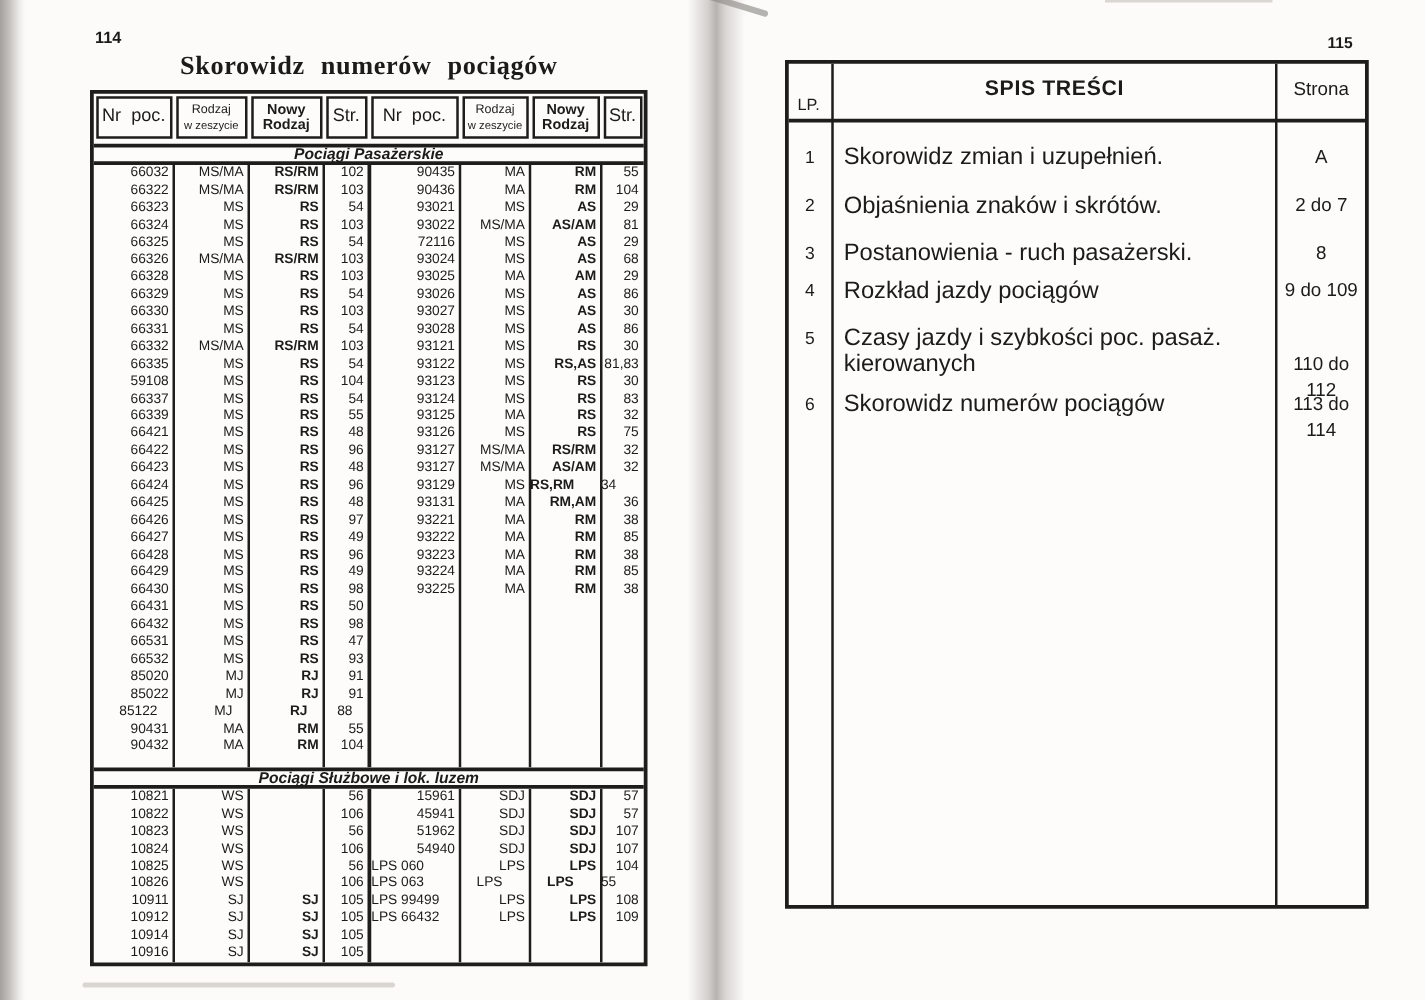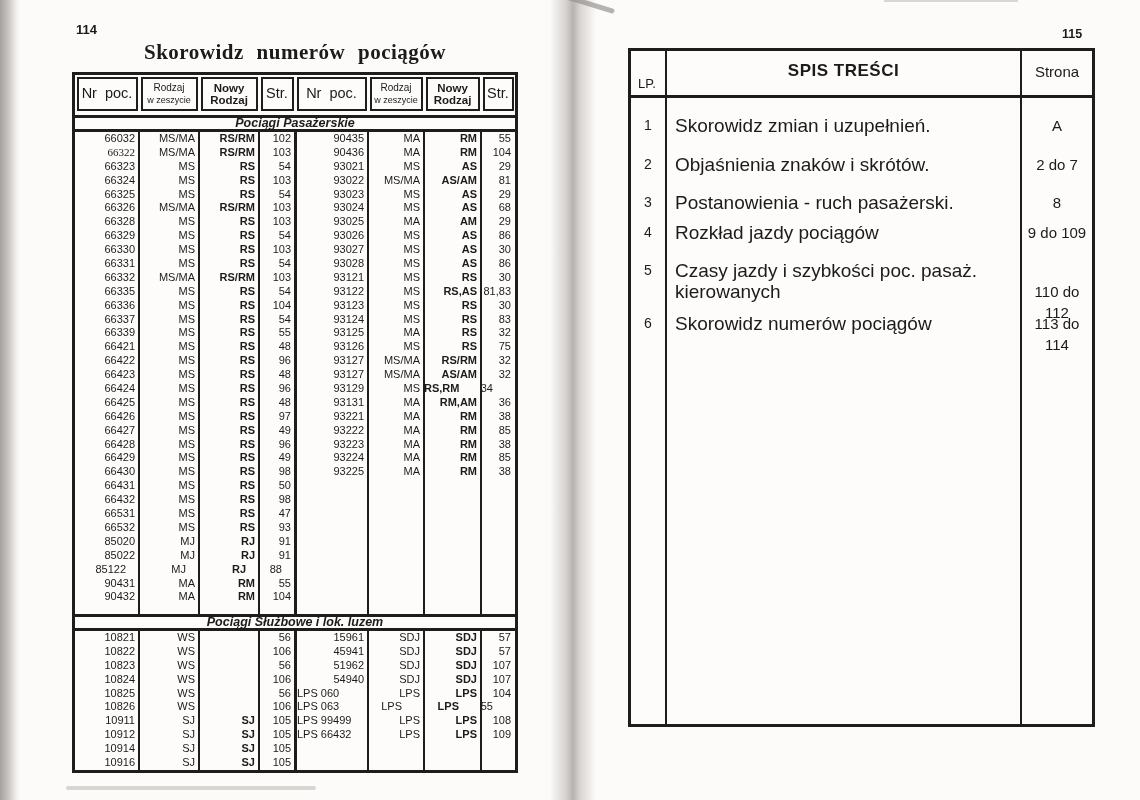"66322" div.tcell { font-family: Liberation Serif, serif -> none }
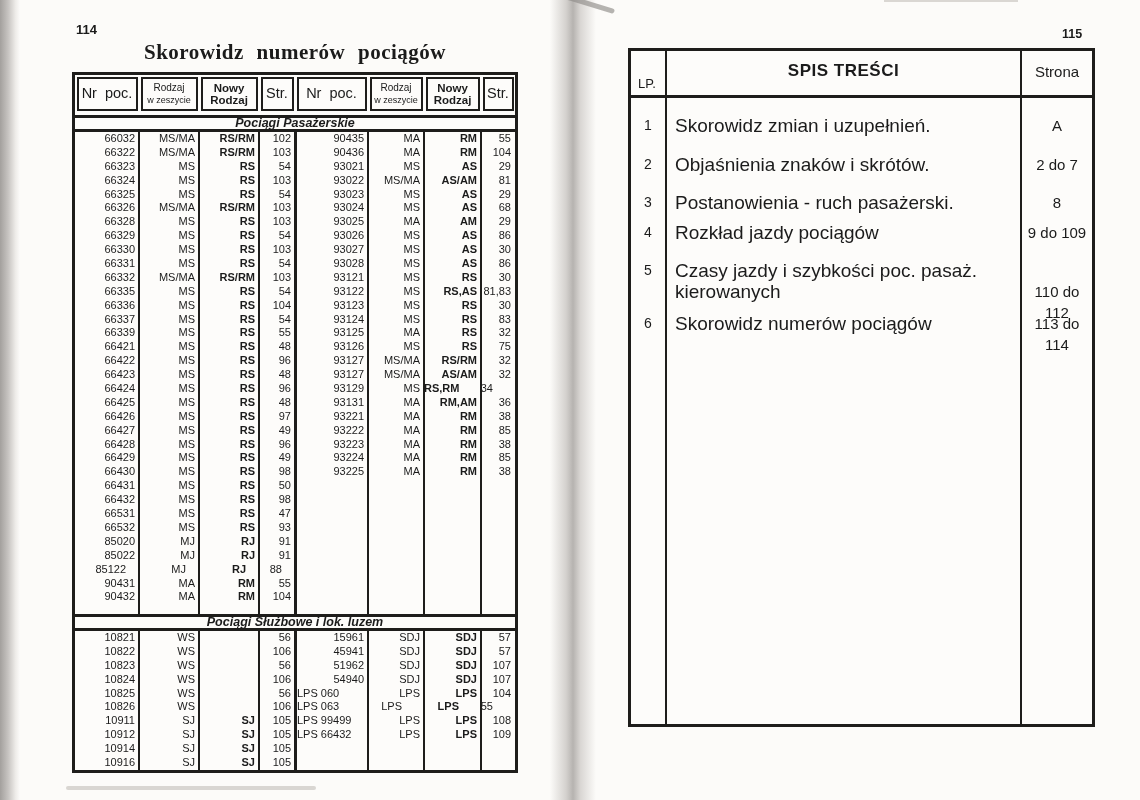"93023" div.tcell { text: 93023 -> 72116 }
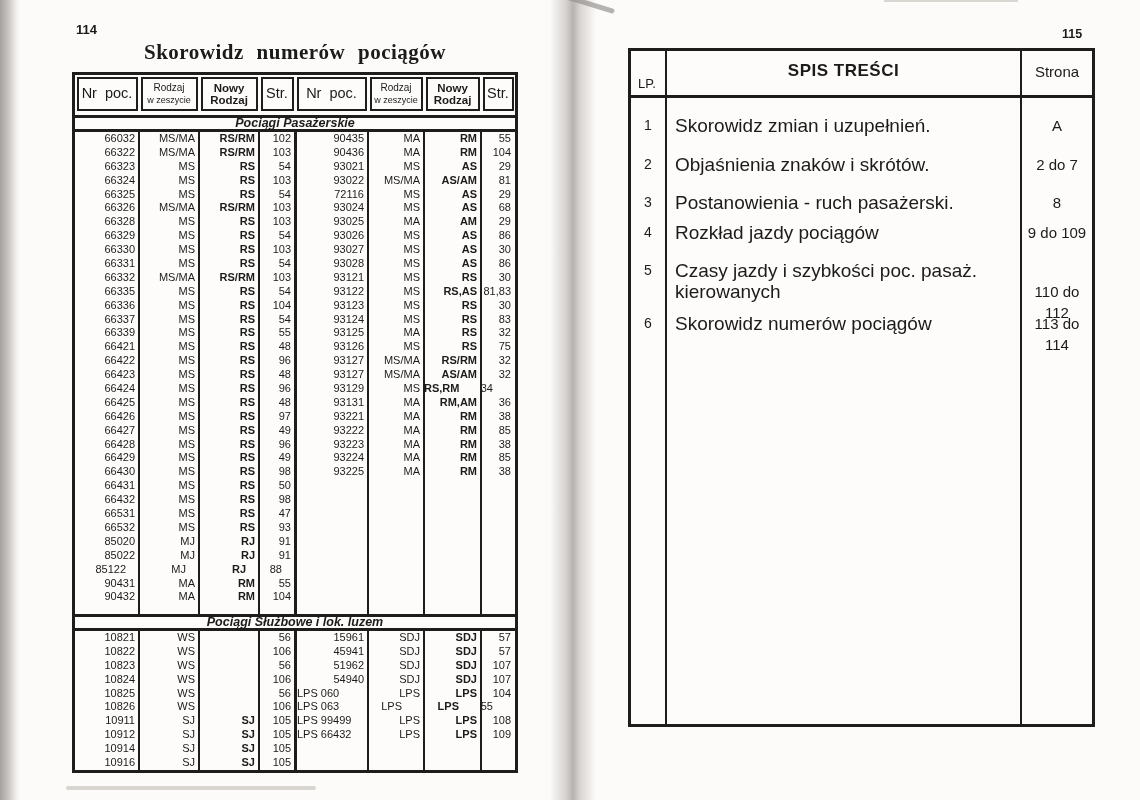"66336" div.tcell { text: 66336 -> 59108 }
